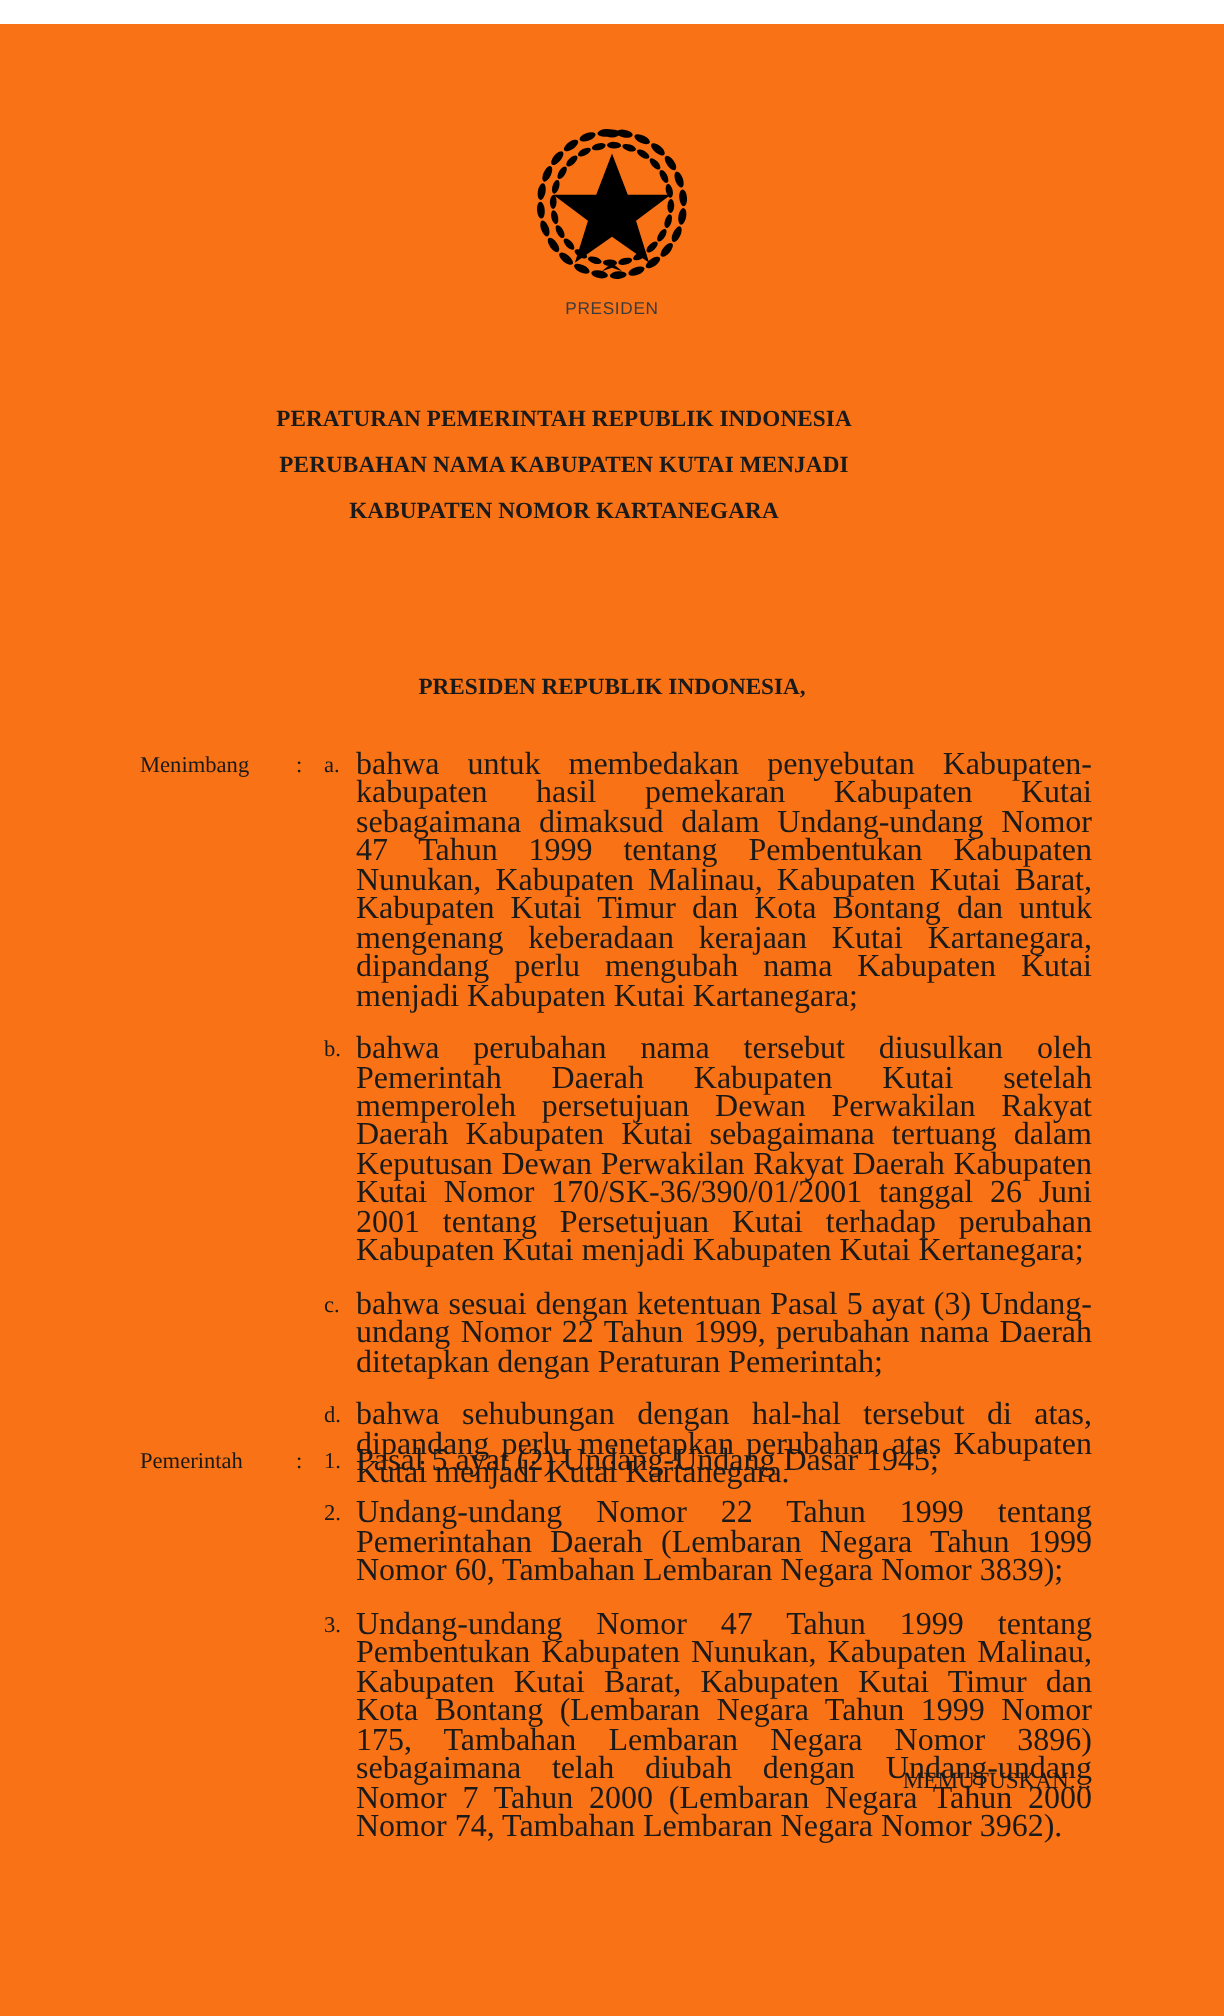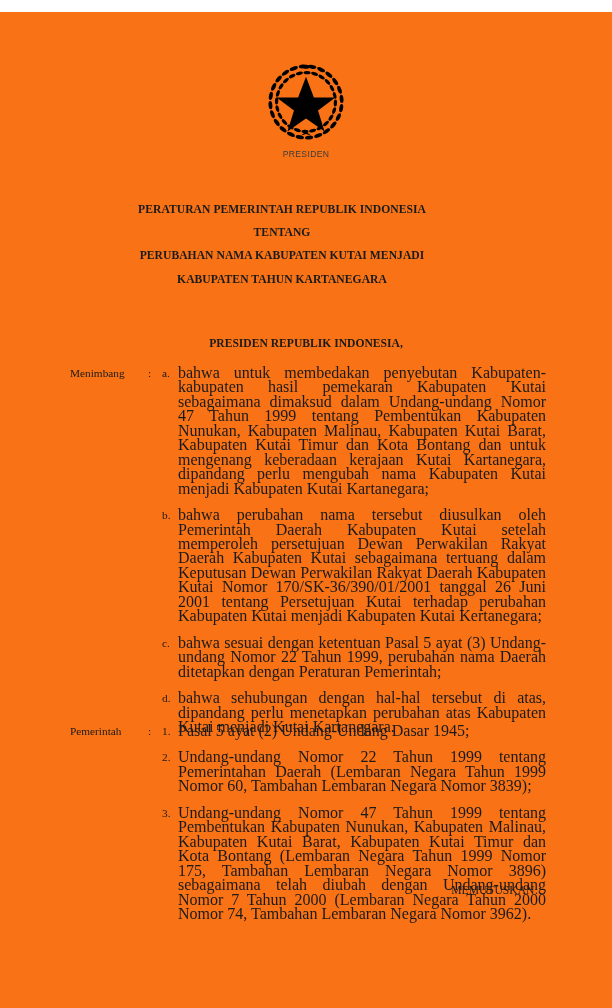"TENTANG" div.title-line { html: <div>TENTANG</div> -> none }
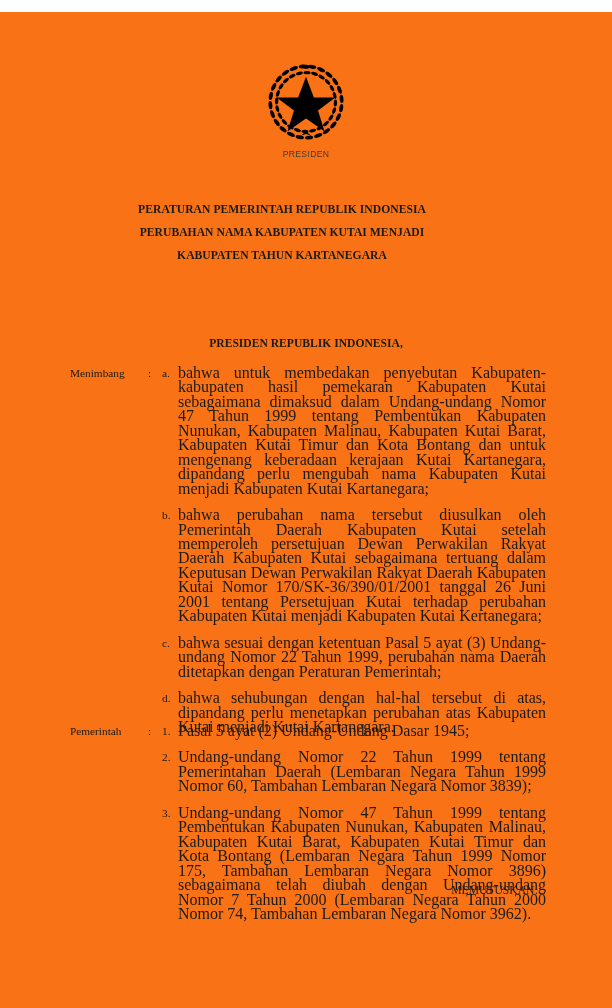"KABUPATEN TAHUN KARTANEGARA" div.title-line { text: TAHUN -> NOMOR }
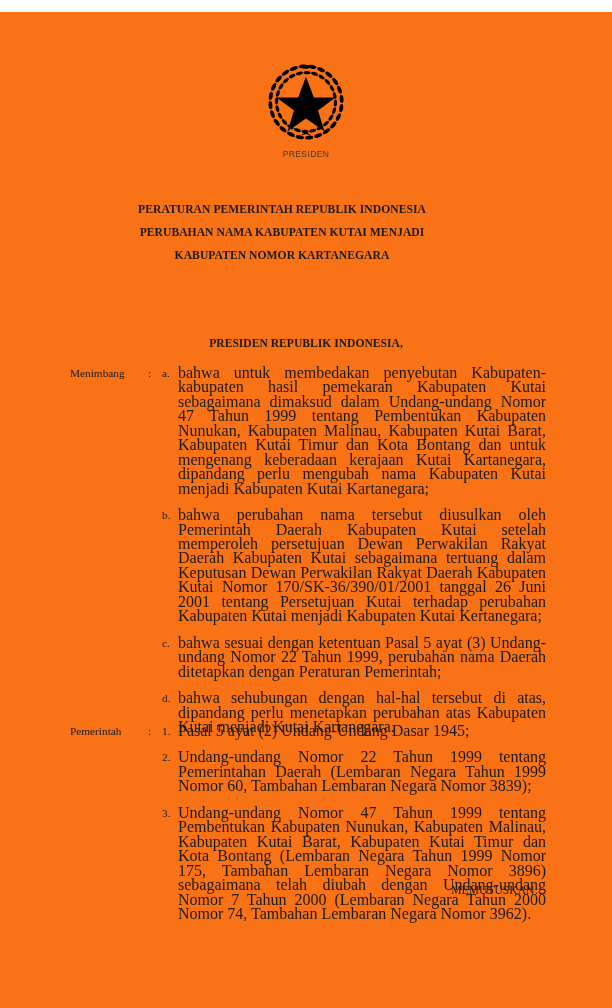"Menimbang" #section-menimbang { top: 354px -> 364px }
